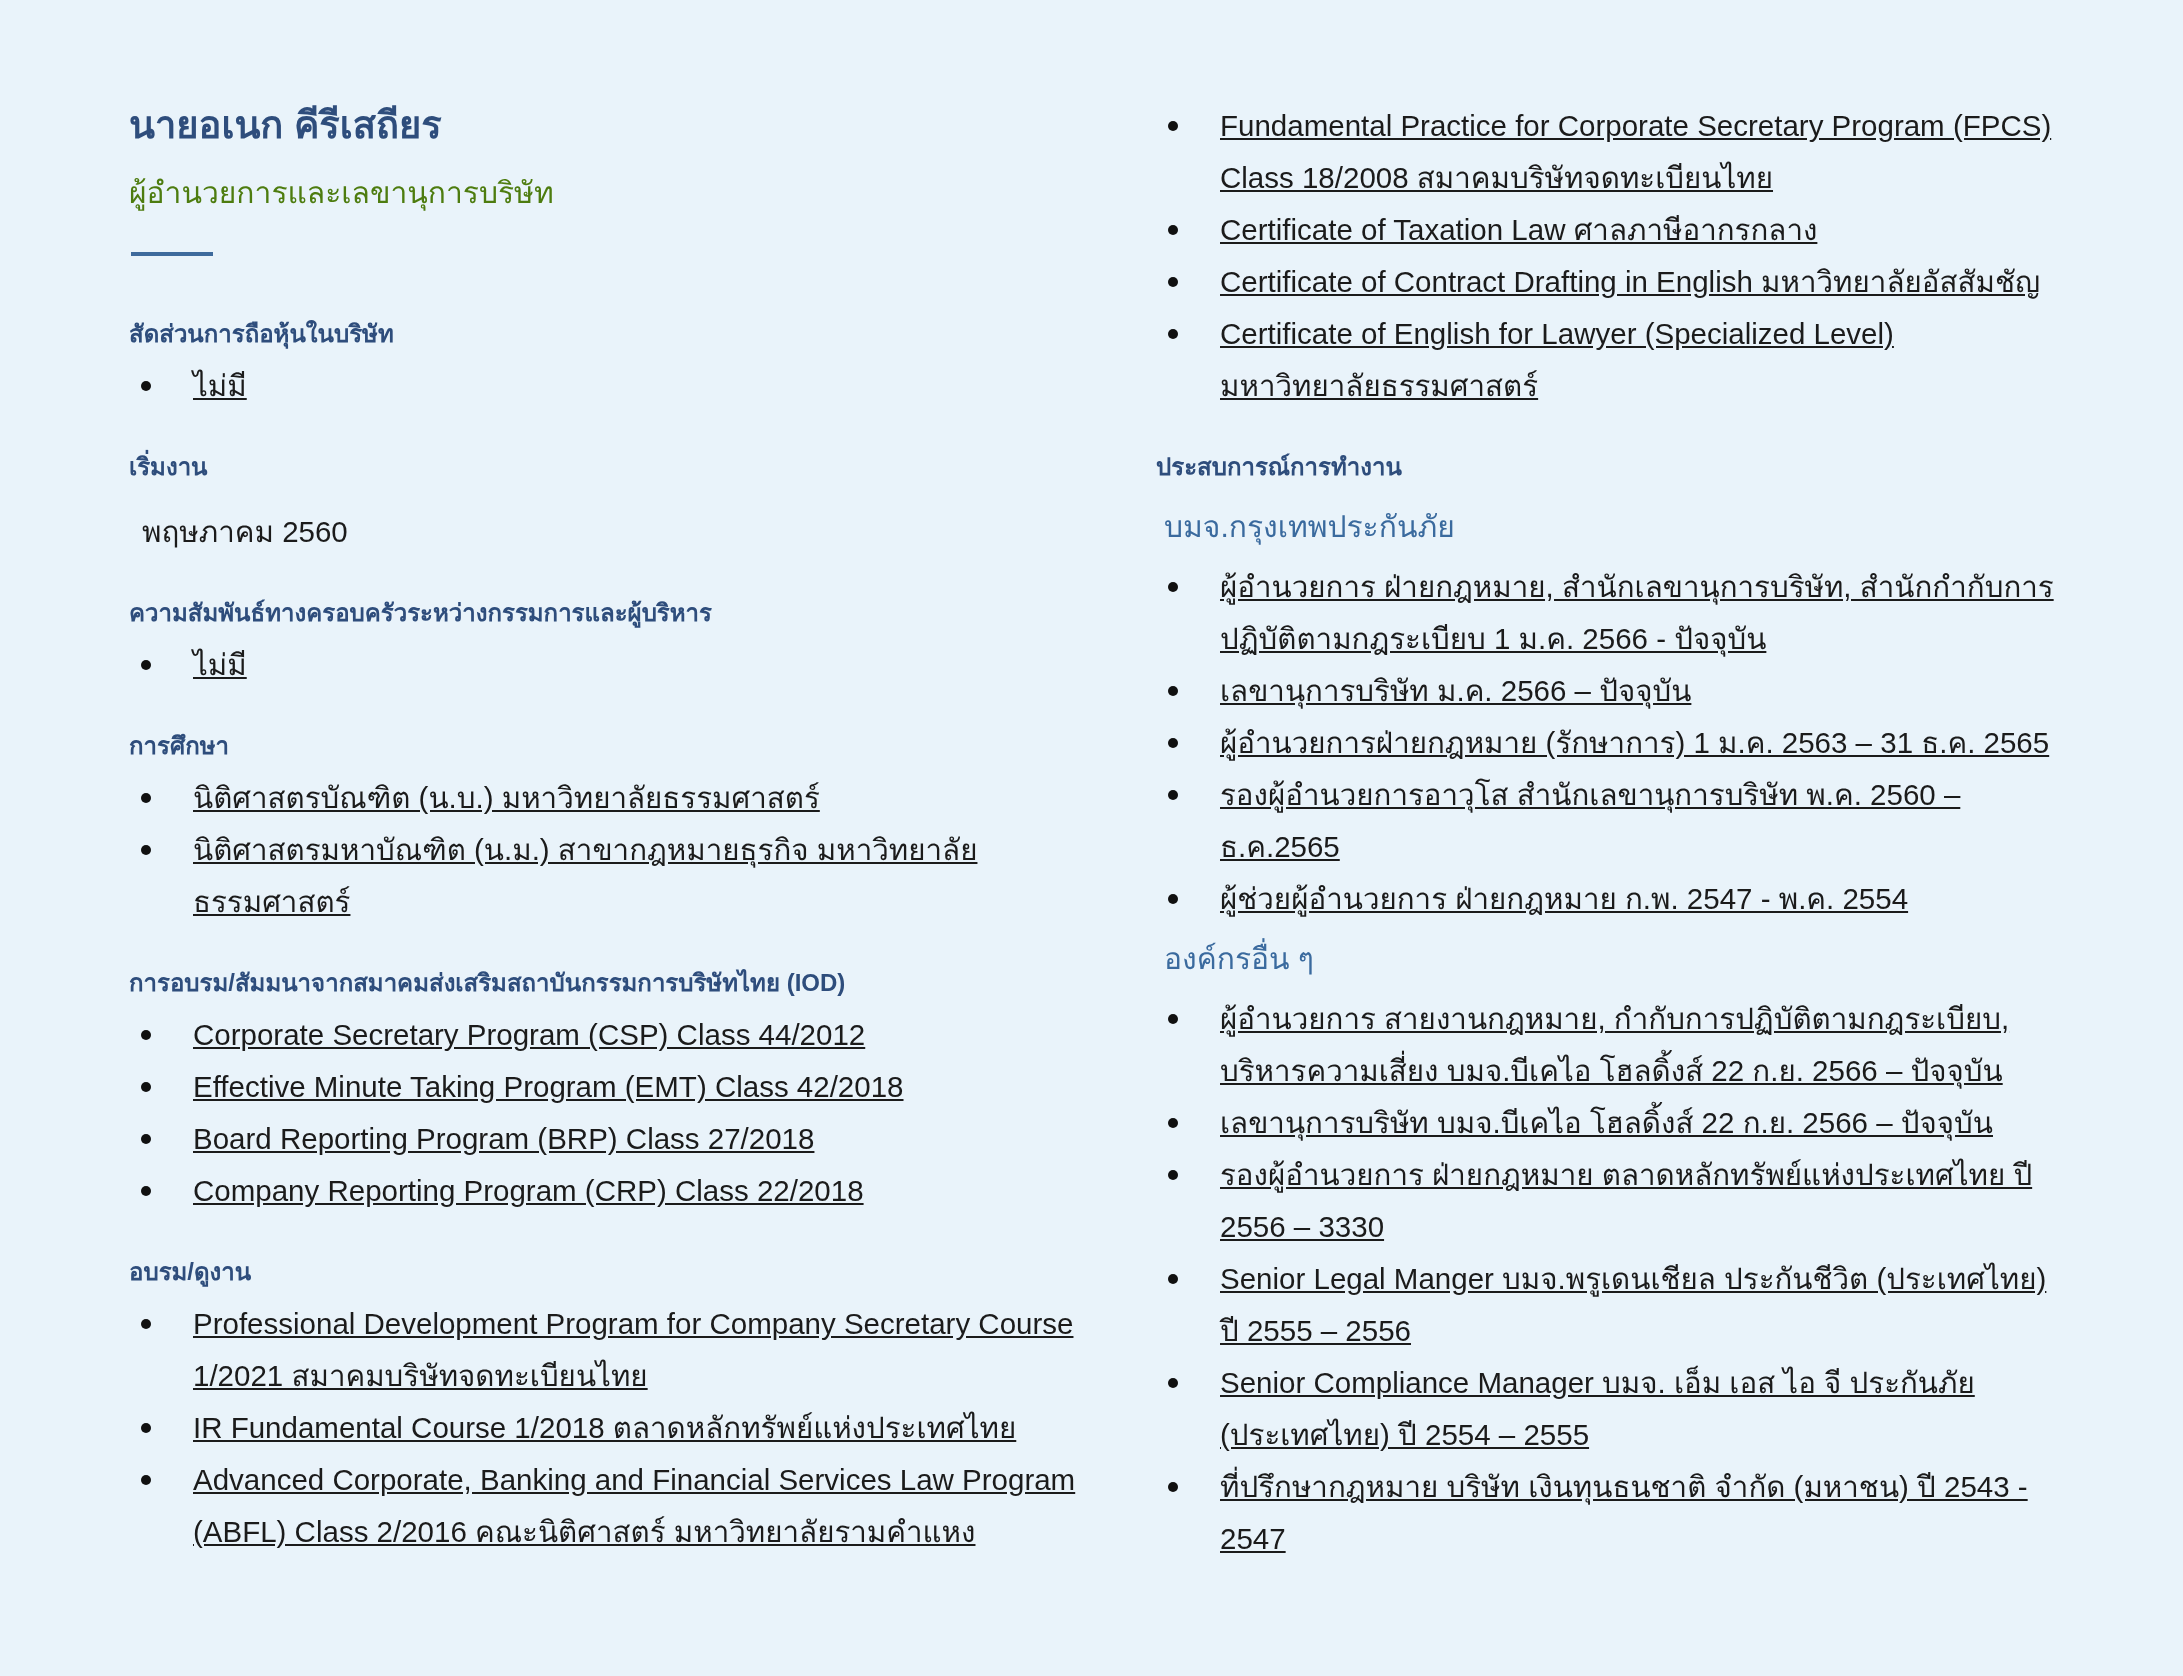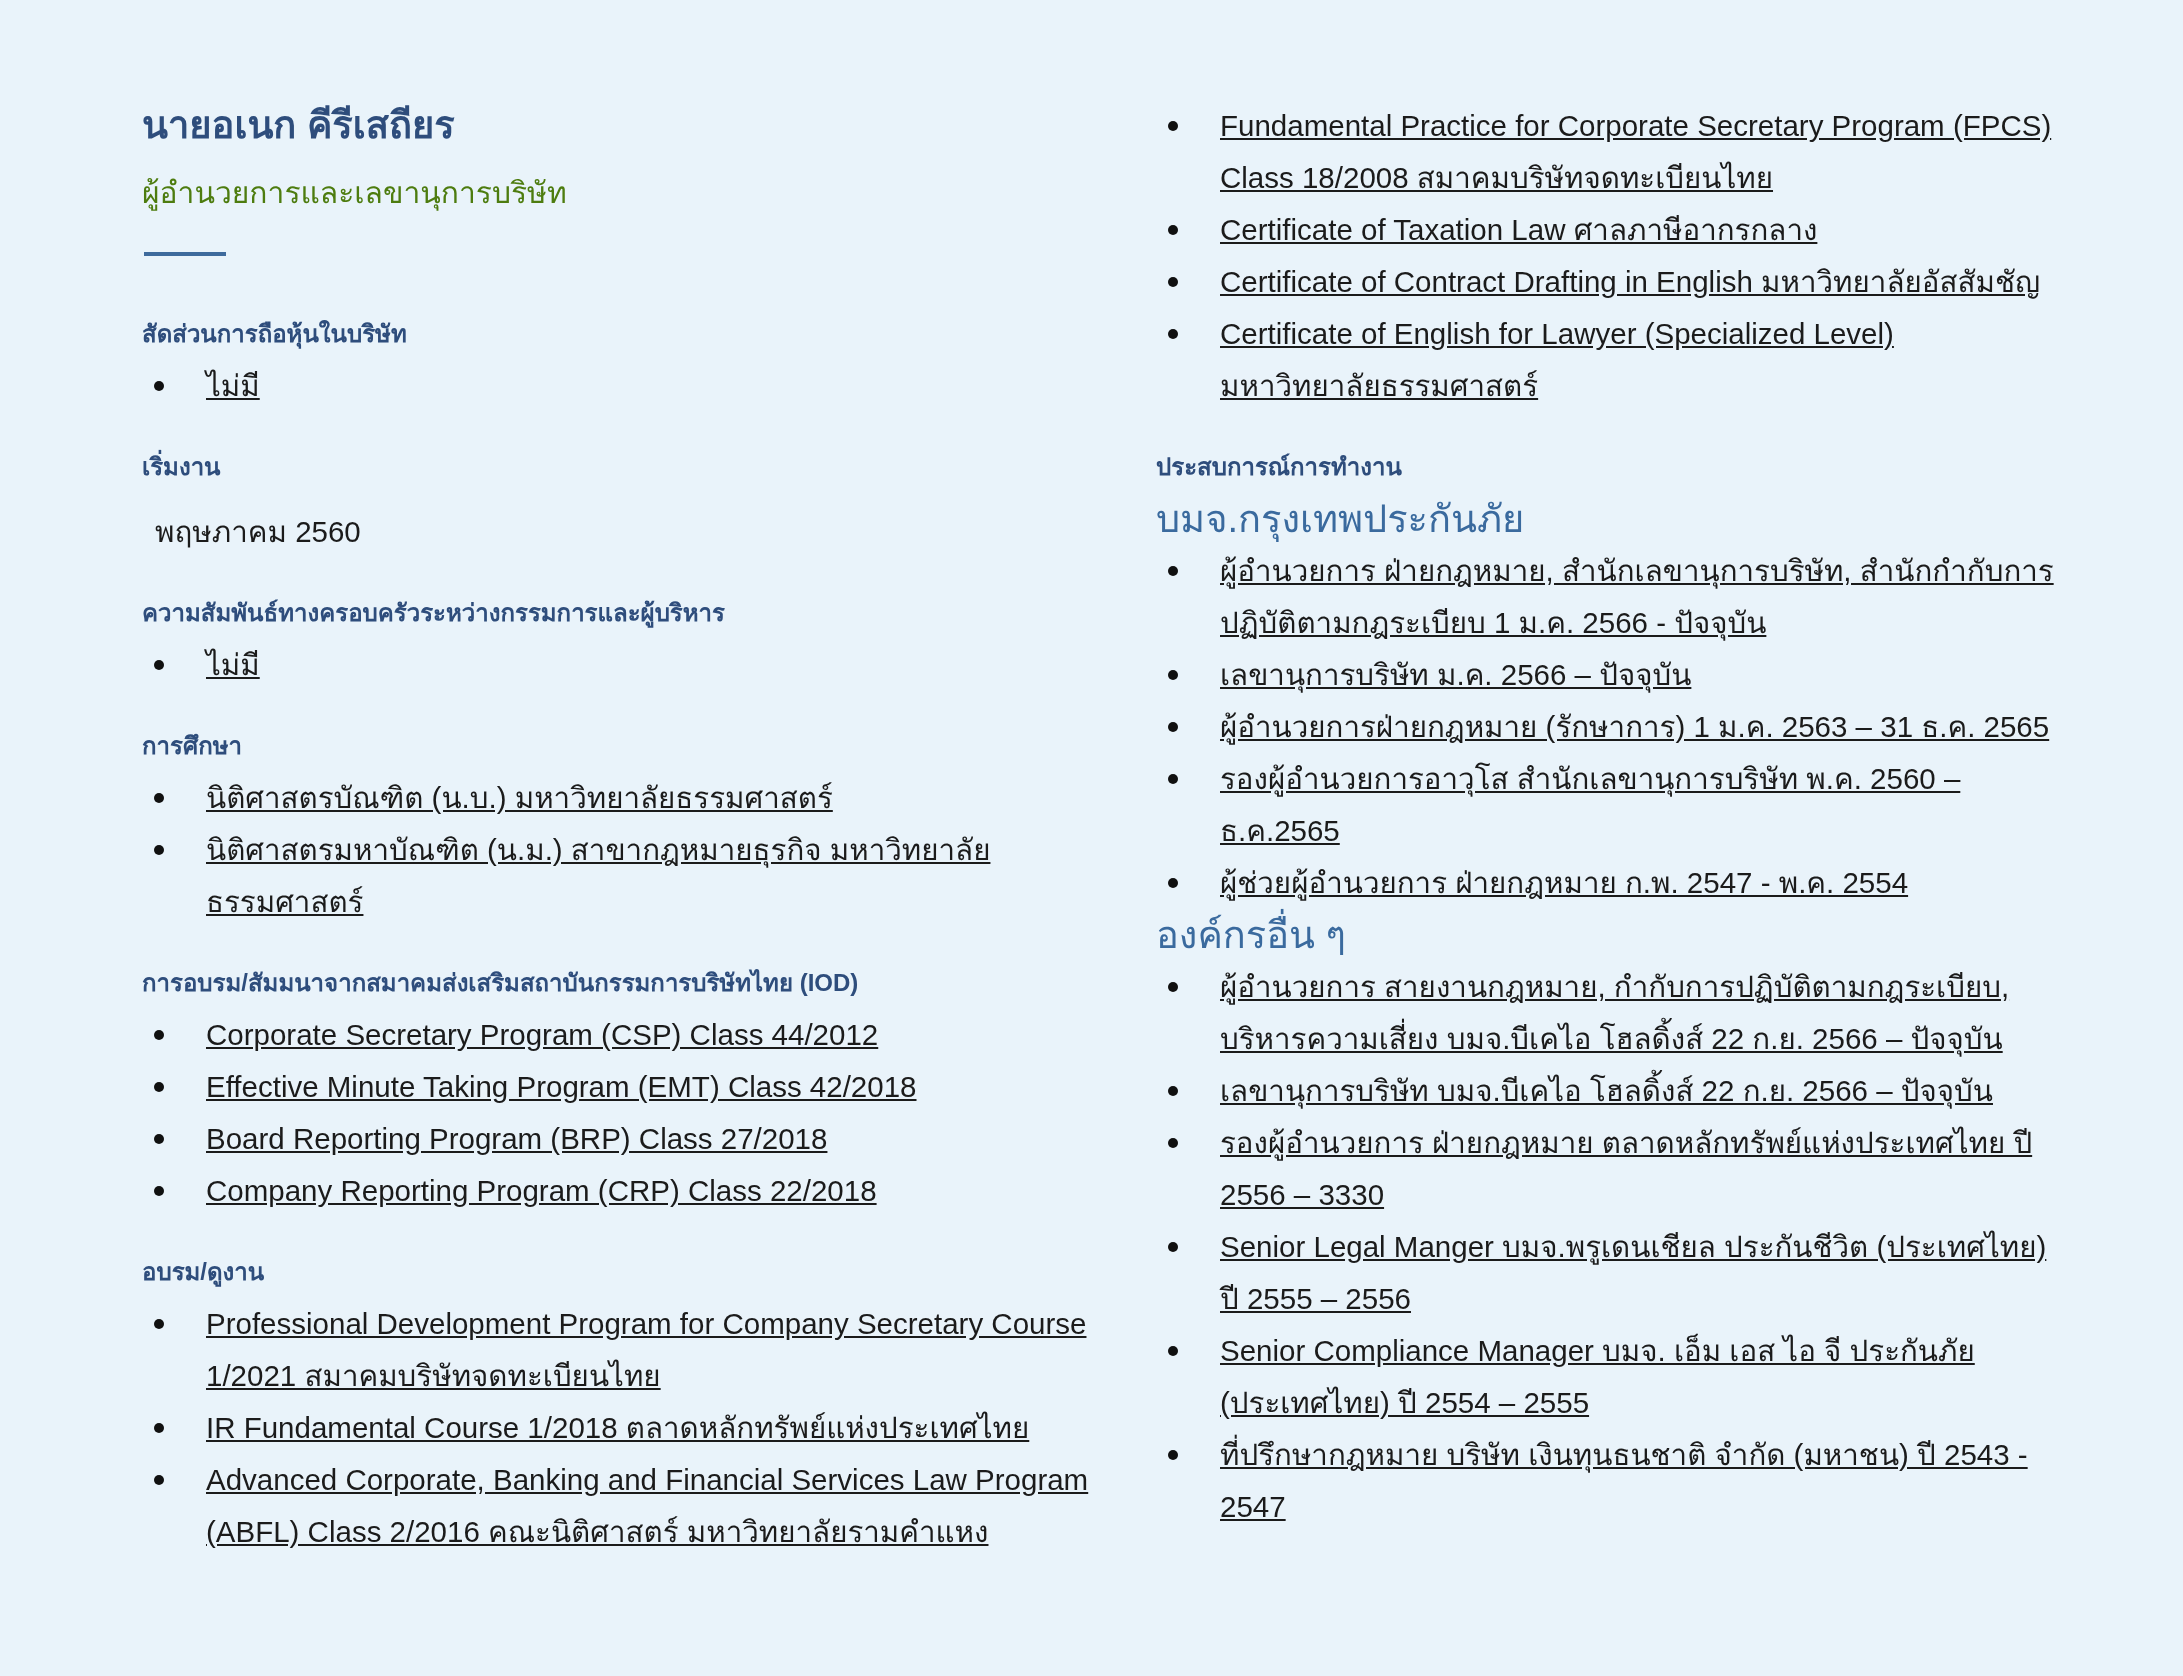"นายอเนก คีรีเสถียร" .col-left { left: 142px -> 129px }
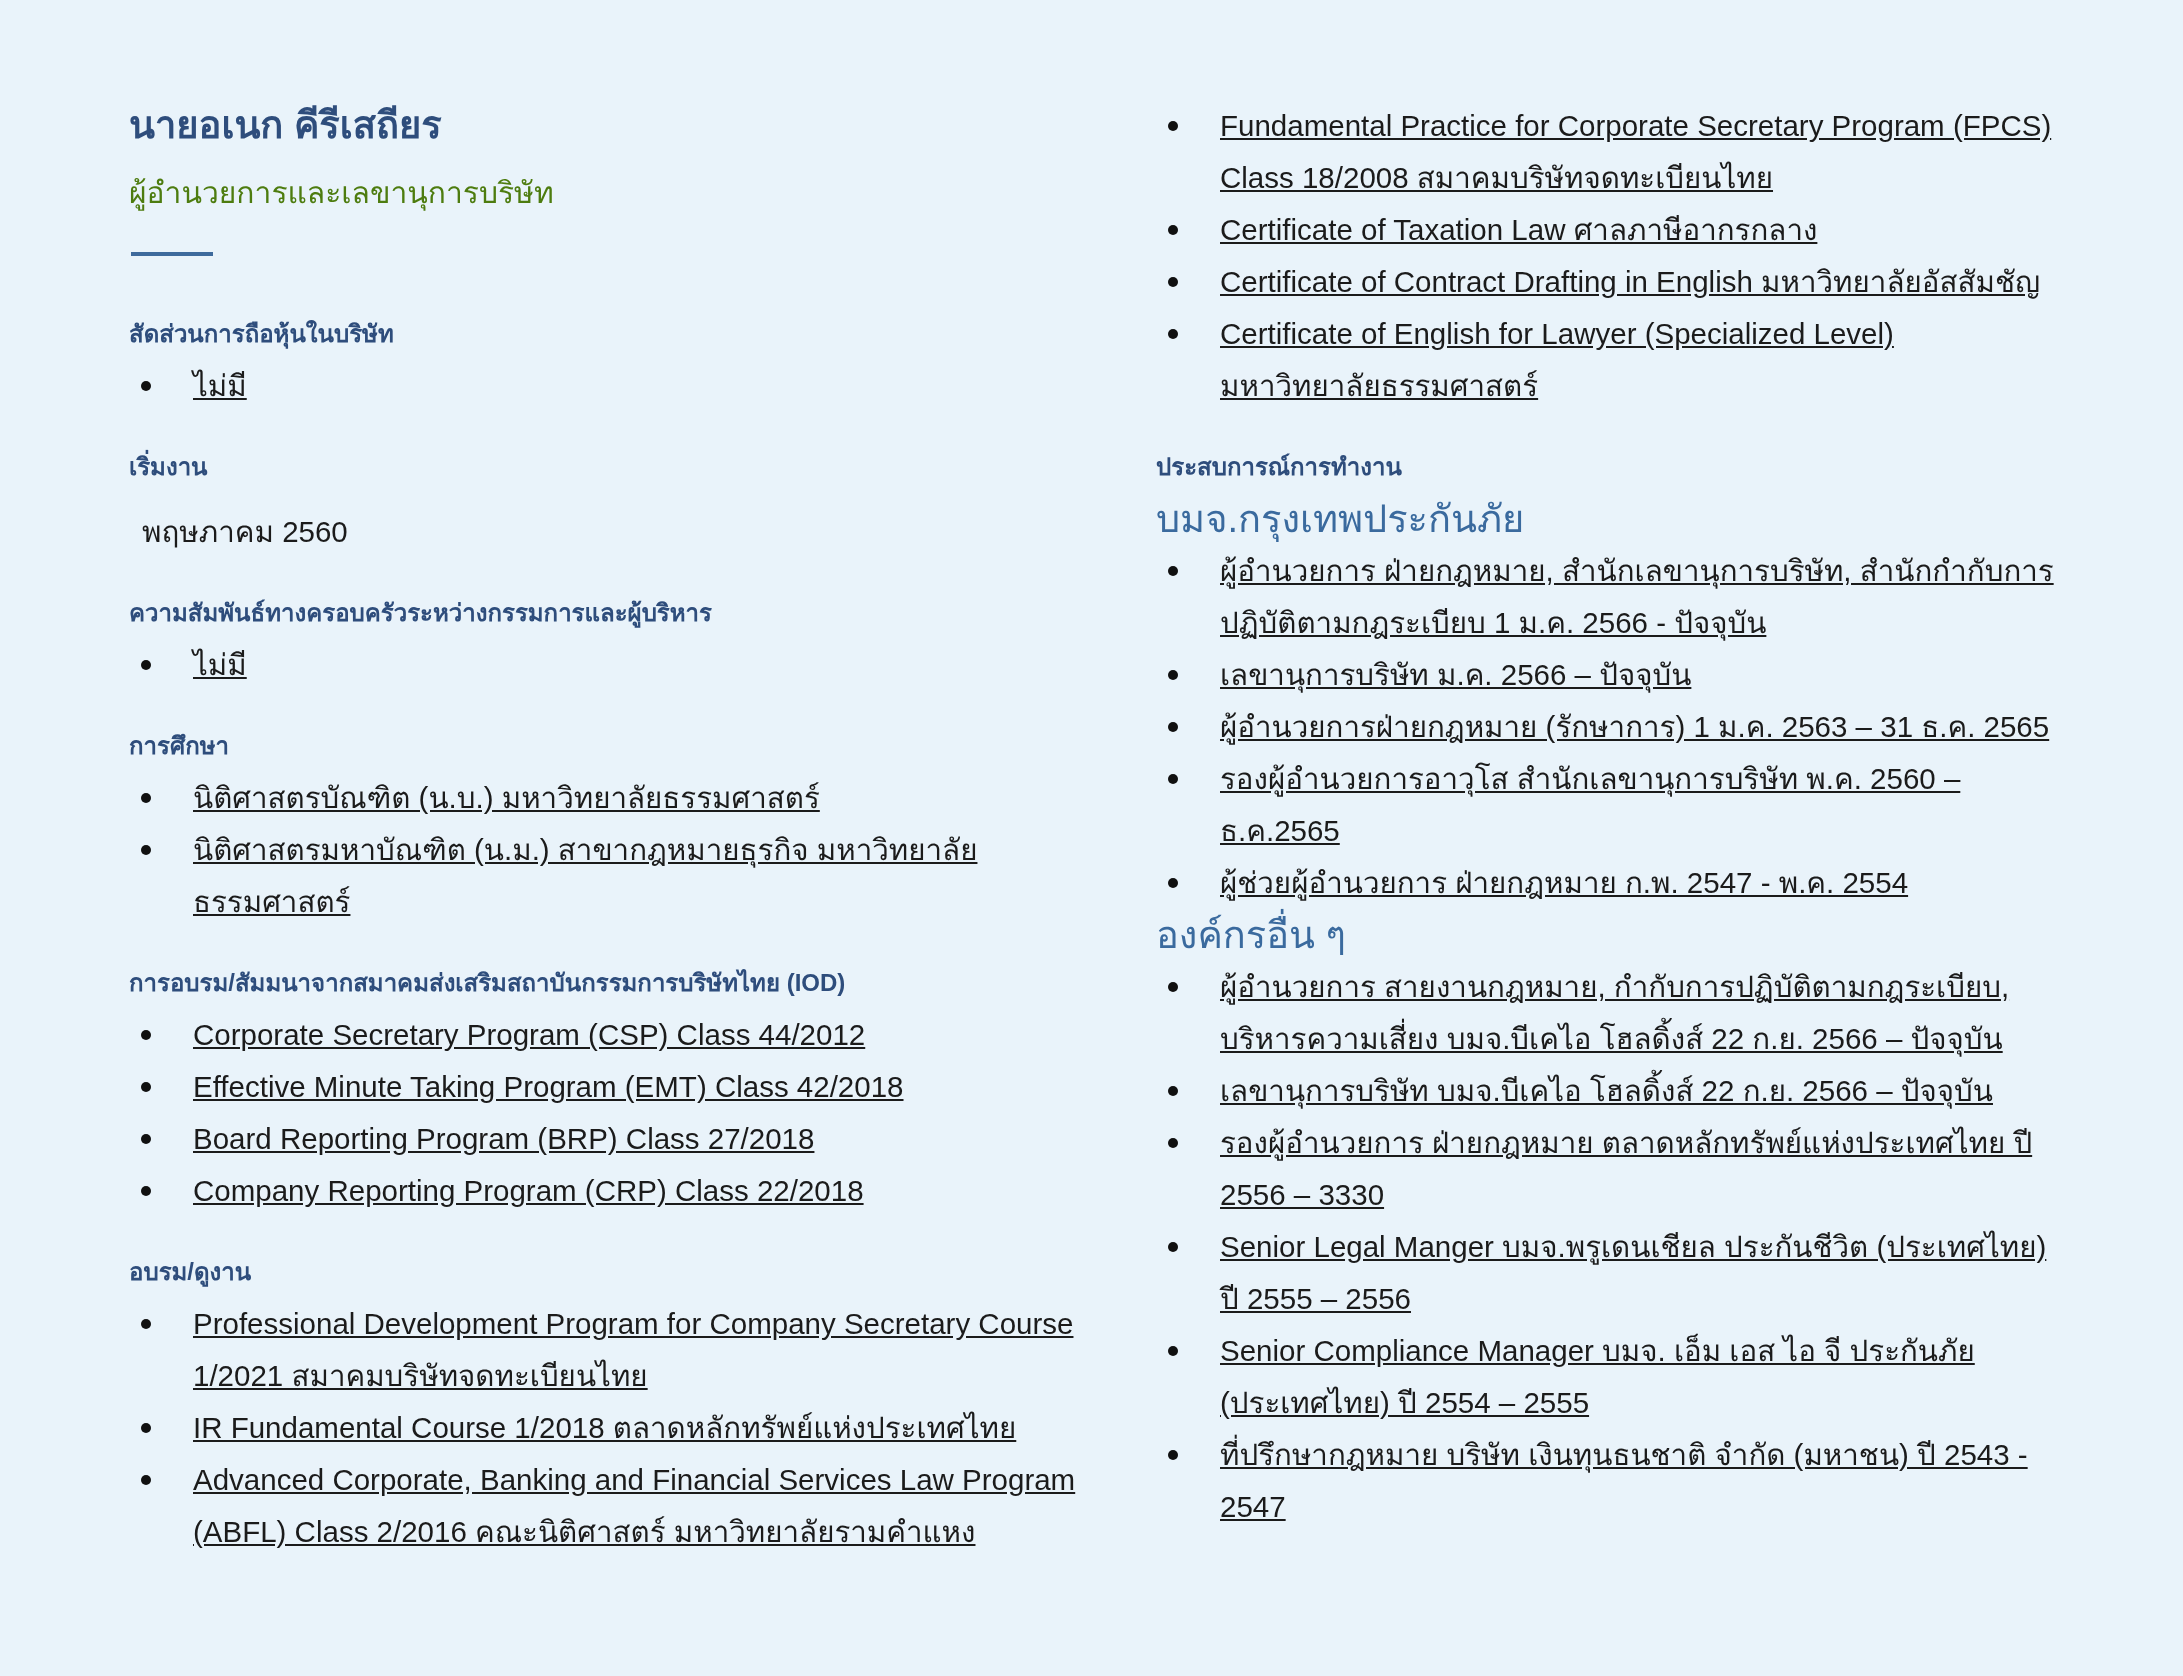"บมจ.กรุงเทพประกันภัย" p.sub-heading { font-size: 38px -> 30px; margin: 0 -> 8px }
